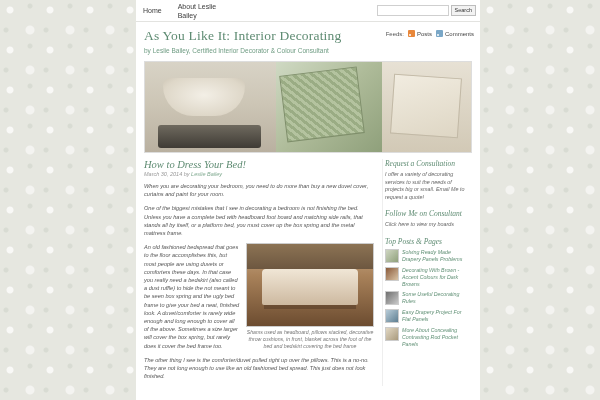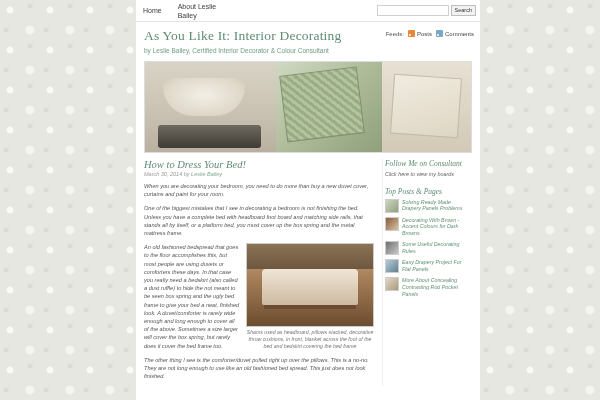"Request a Consultation" div.widget { html: none -> <div> <h3>Request a Consultation</h3> <p>I offer a variety of decorating services to suit the needs of projects big or small. Email Me to request a quote!</p> </div> }
